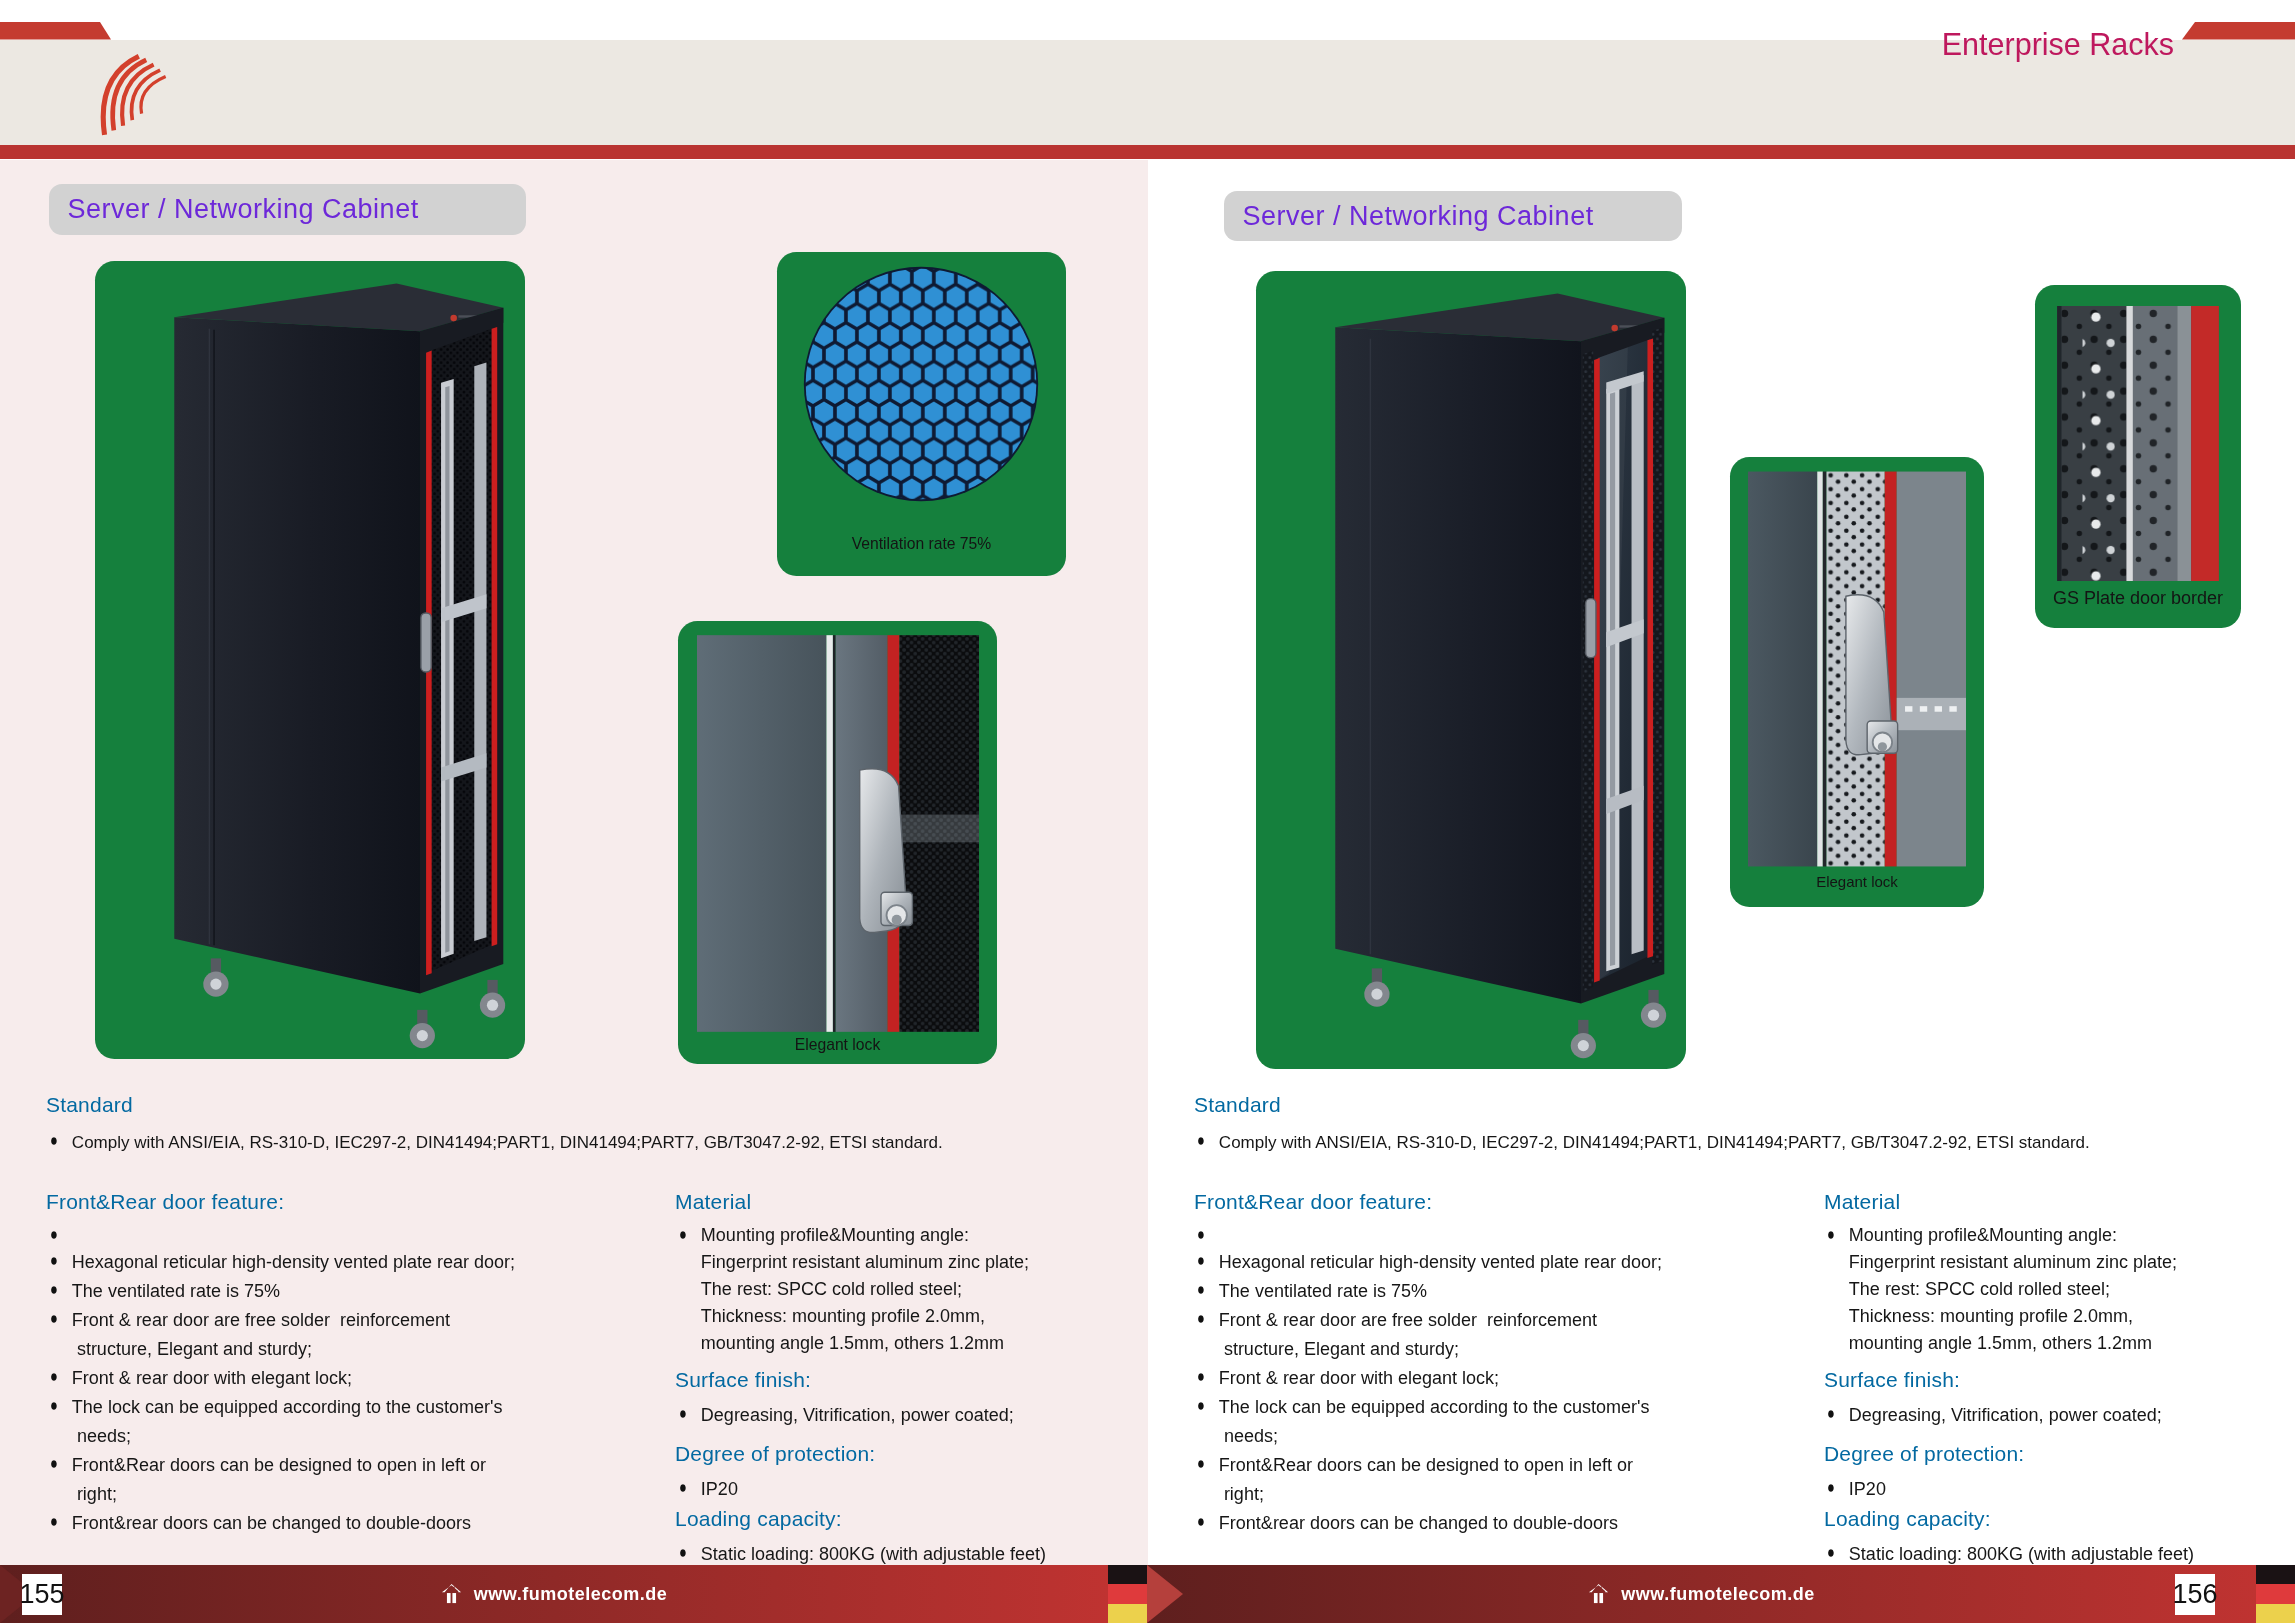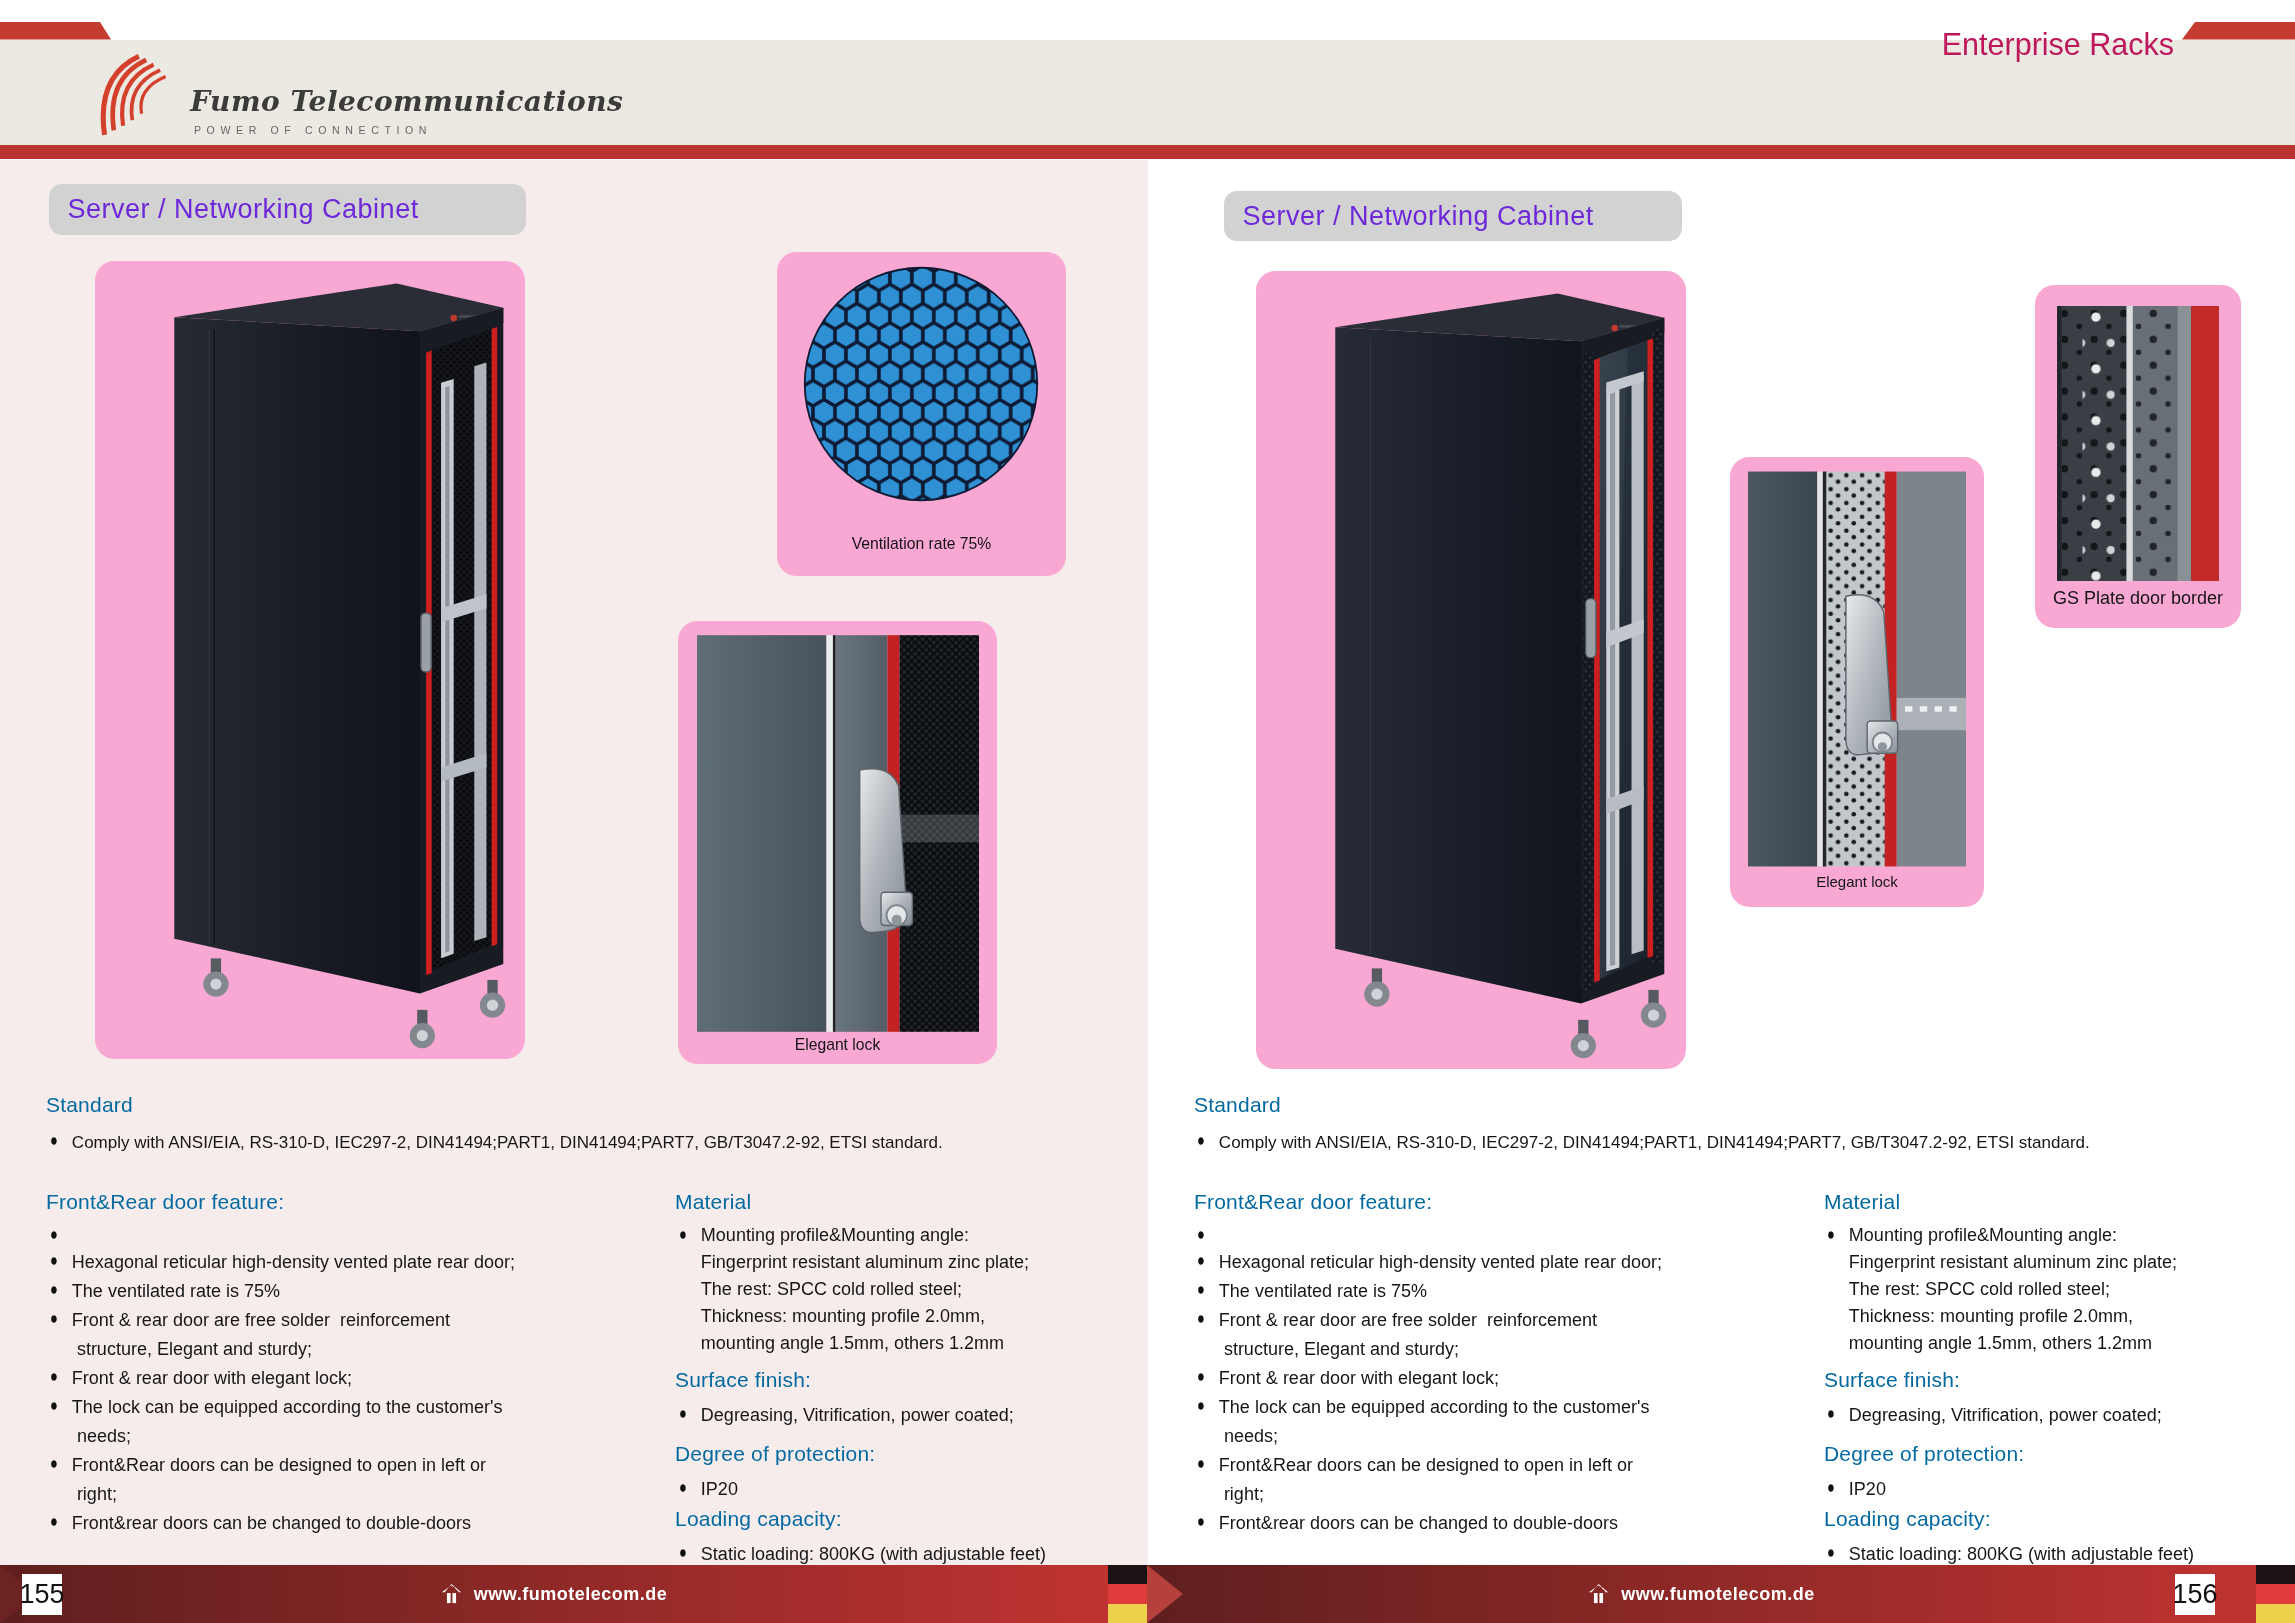"Fumo Telecommunications" span.logo-text { html: <span> <div>Fumo Telecommunications</div> <div>POWER OF CONNECTION</div> </span> -> none }
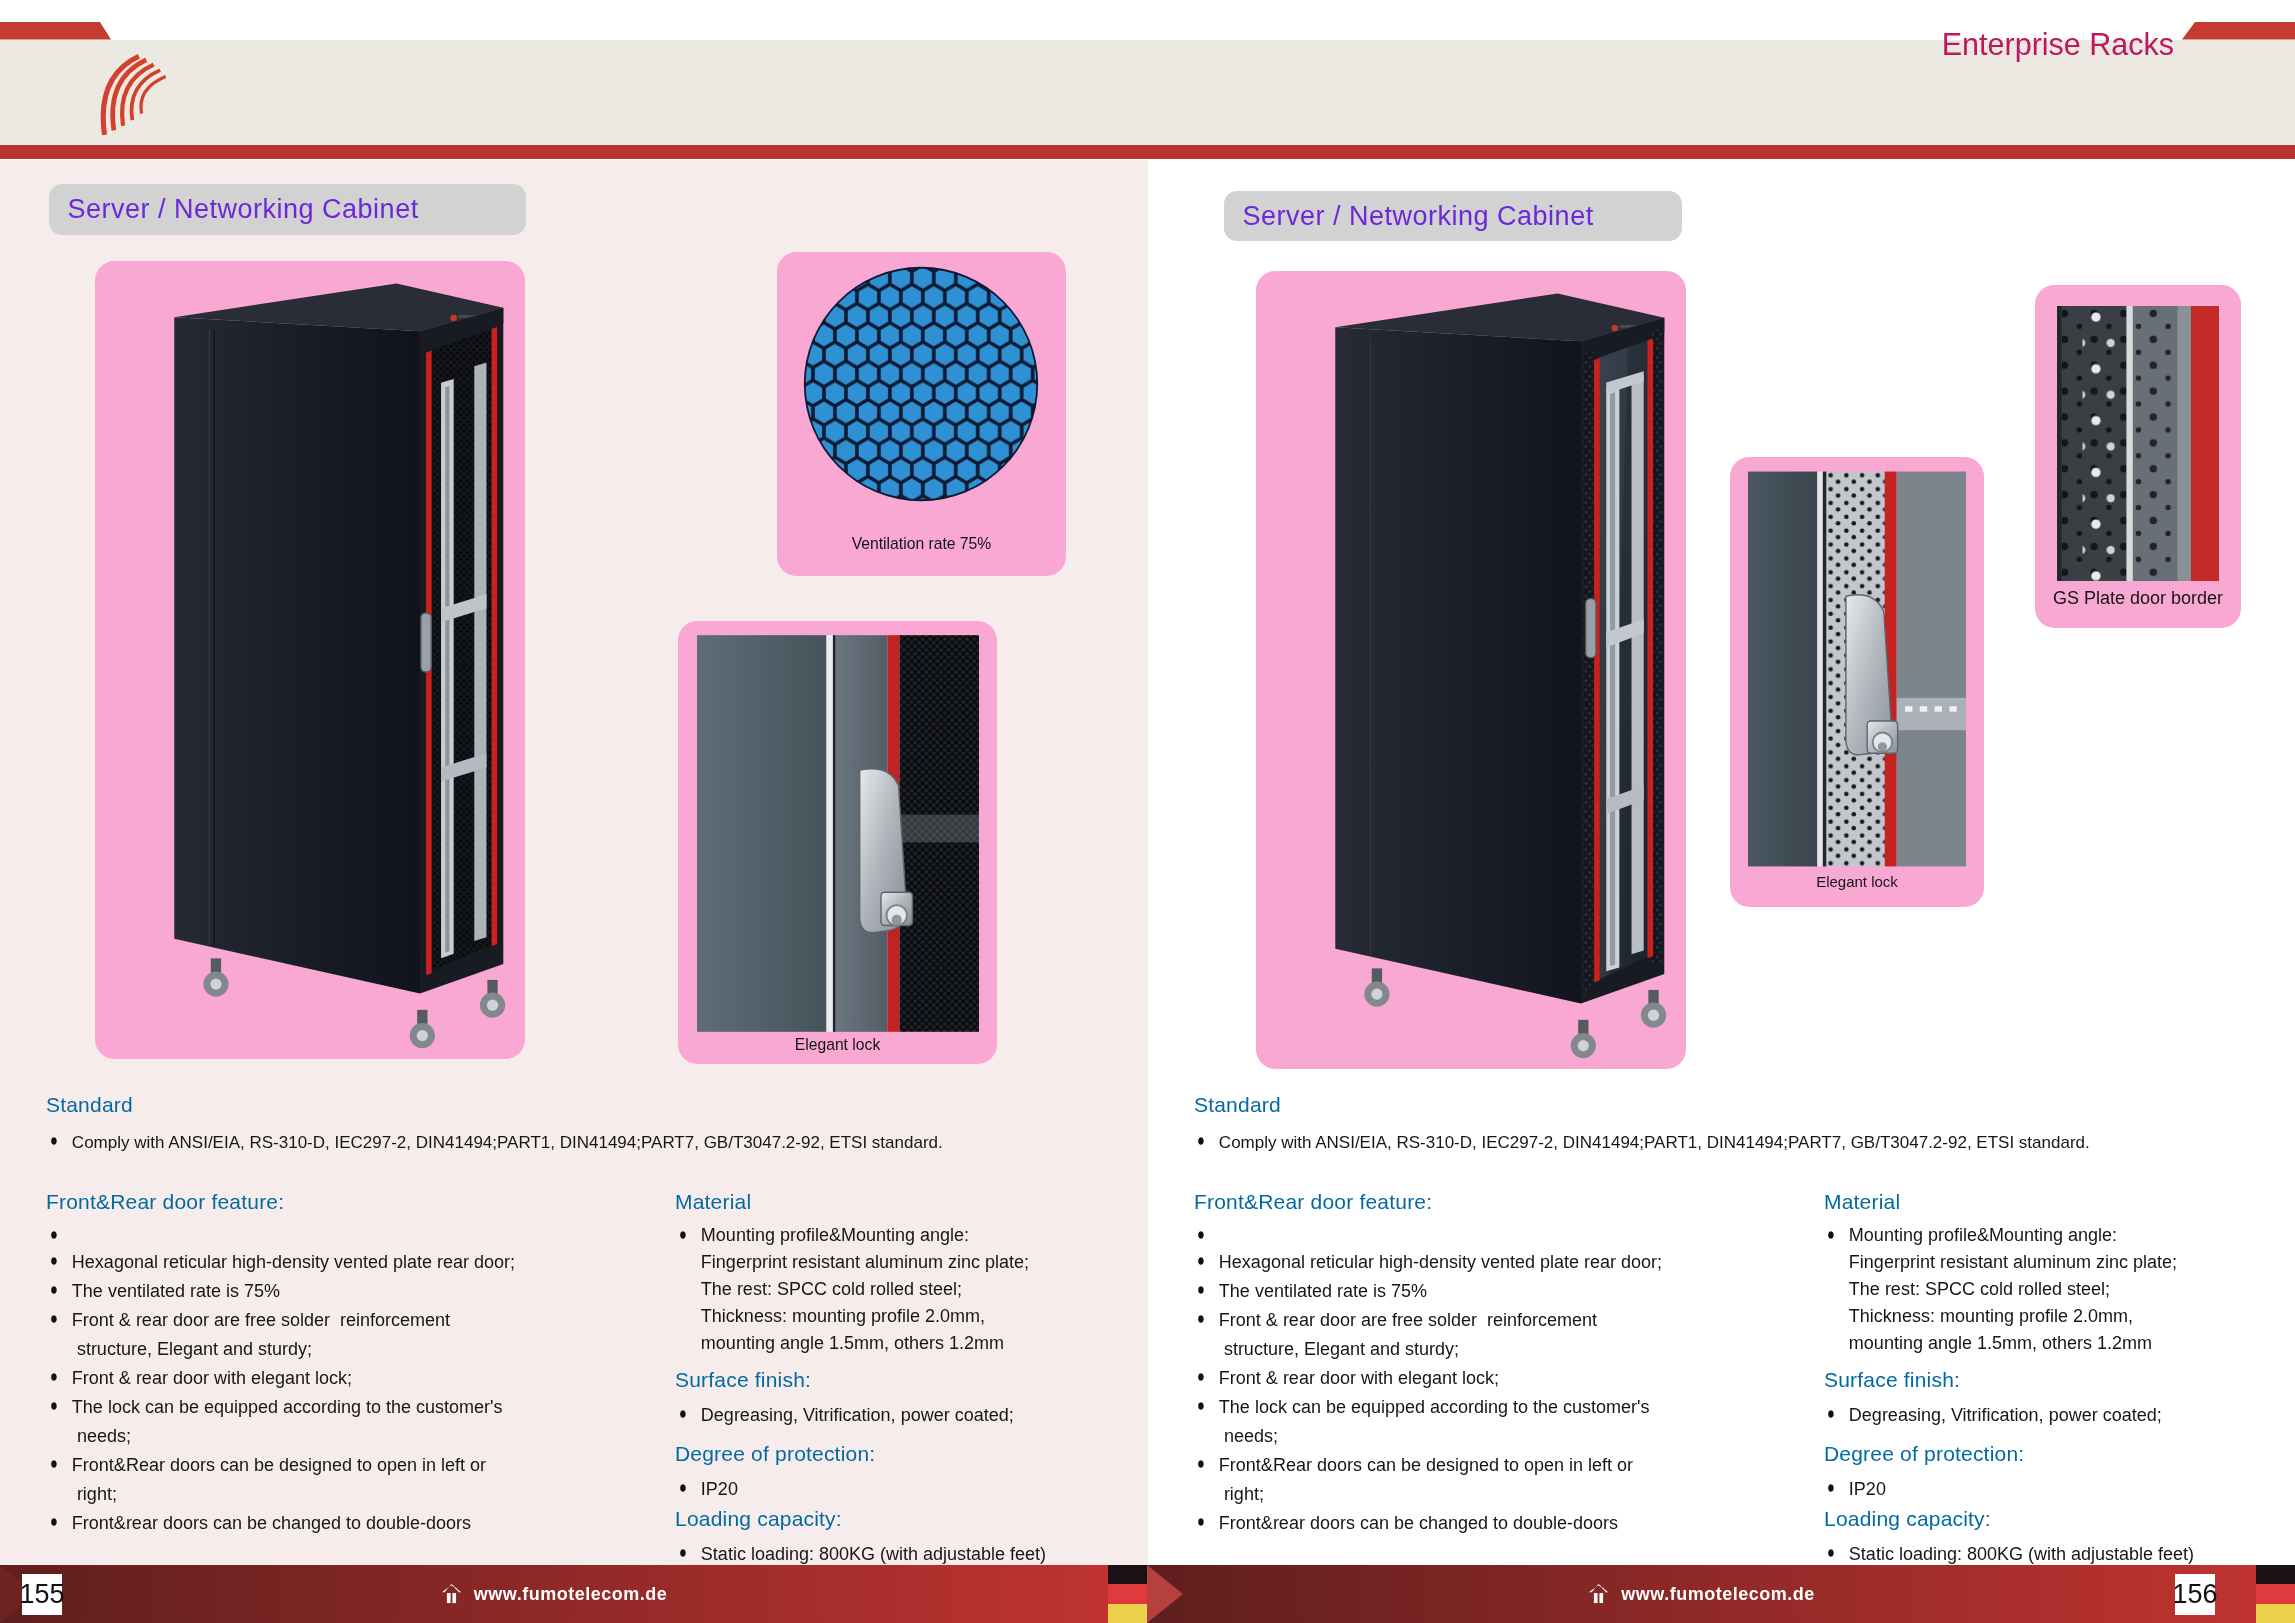"Ventilation rate 75%" .card { background: #f9a8d4 -> #15803d }
